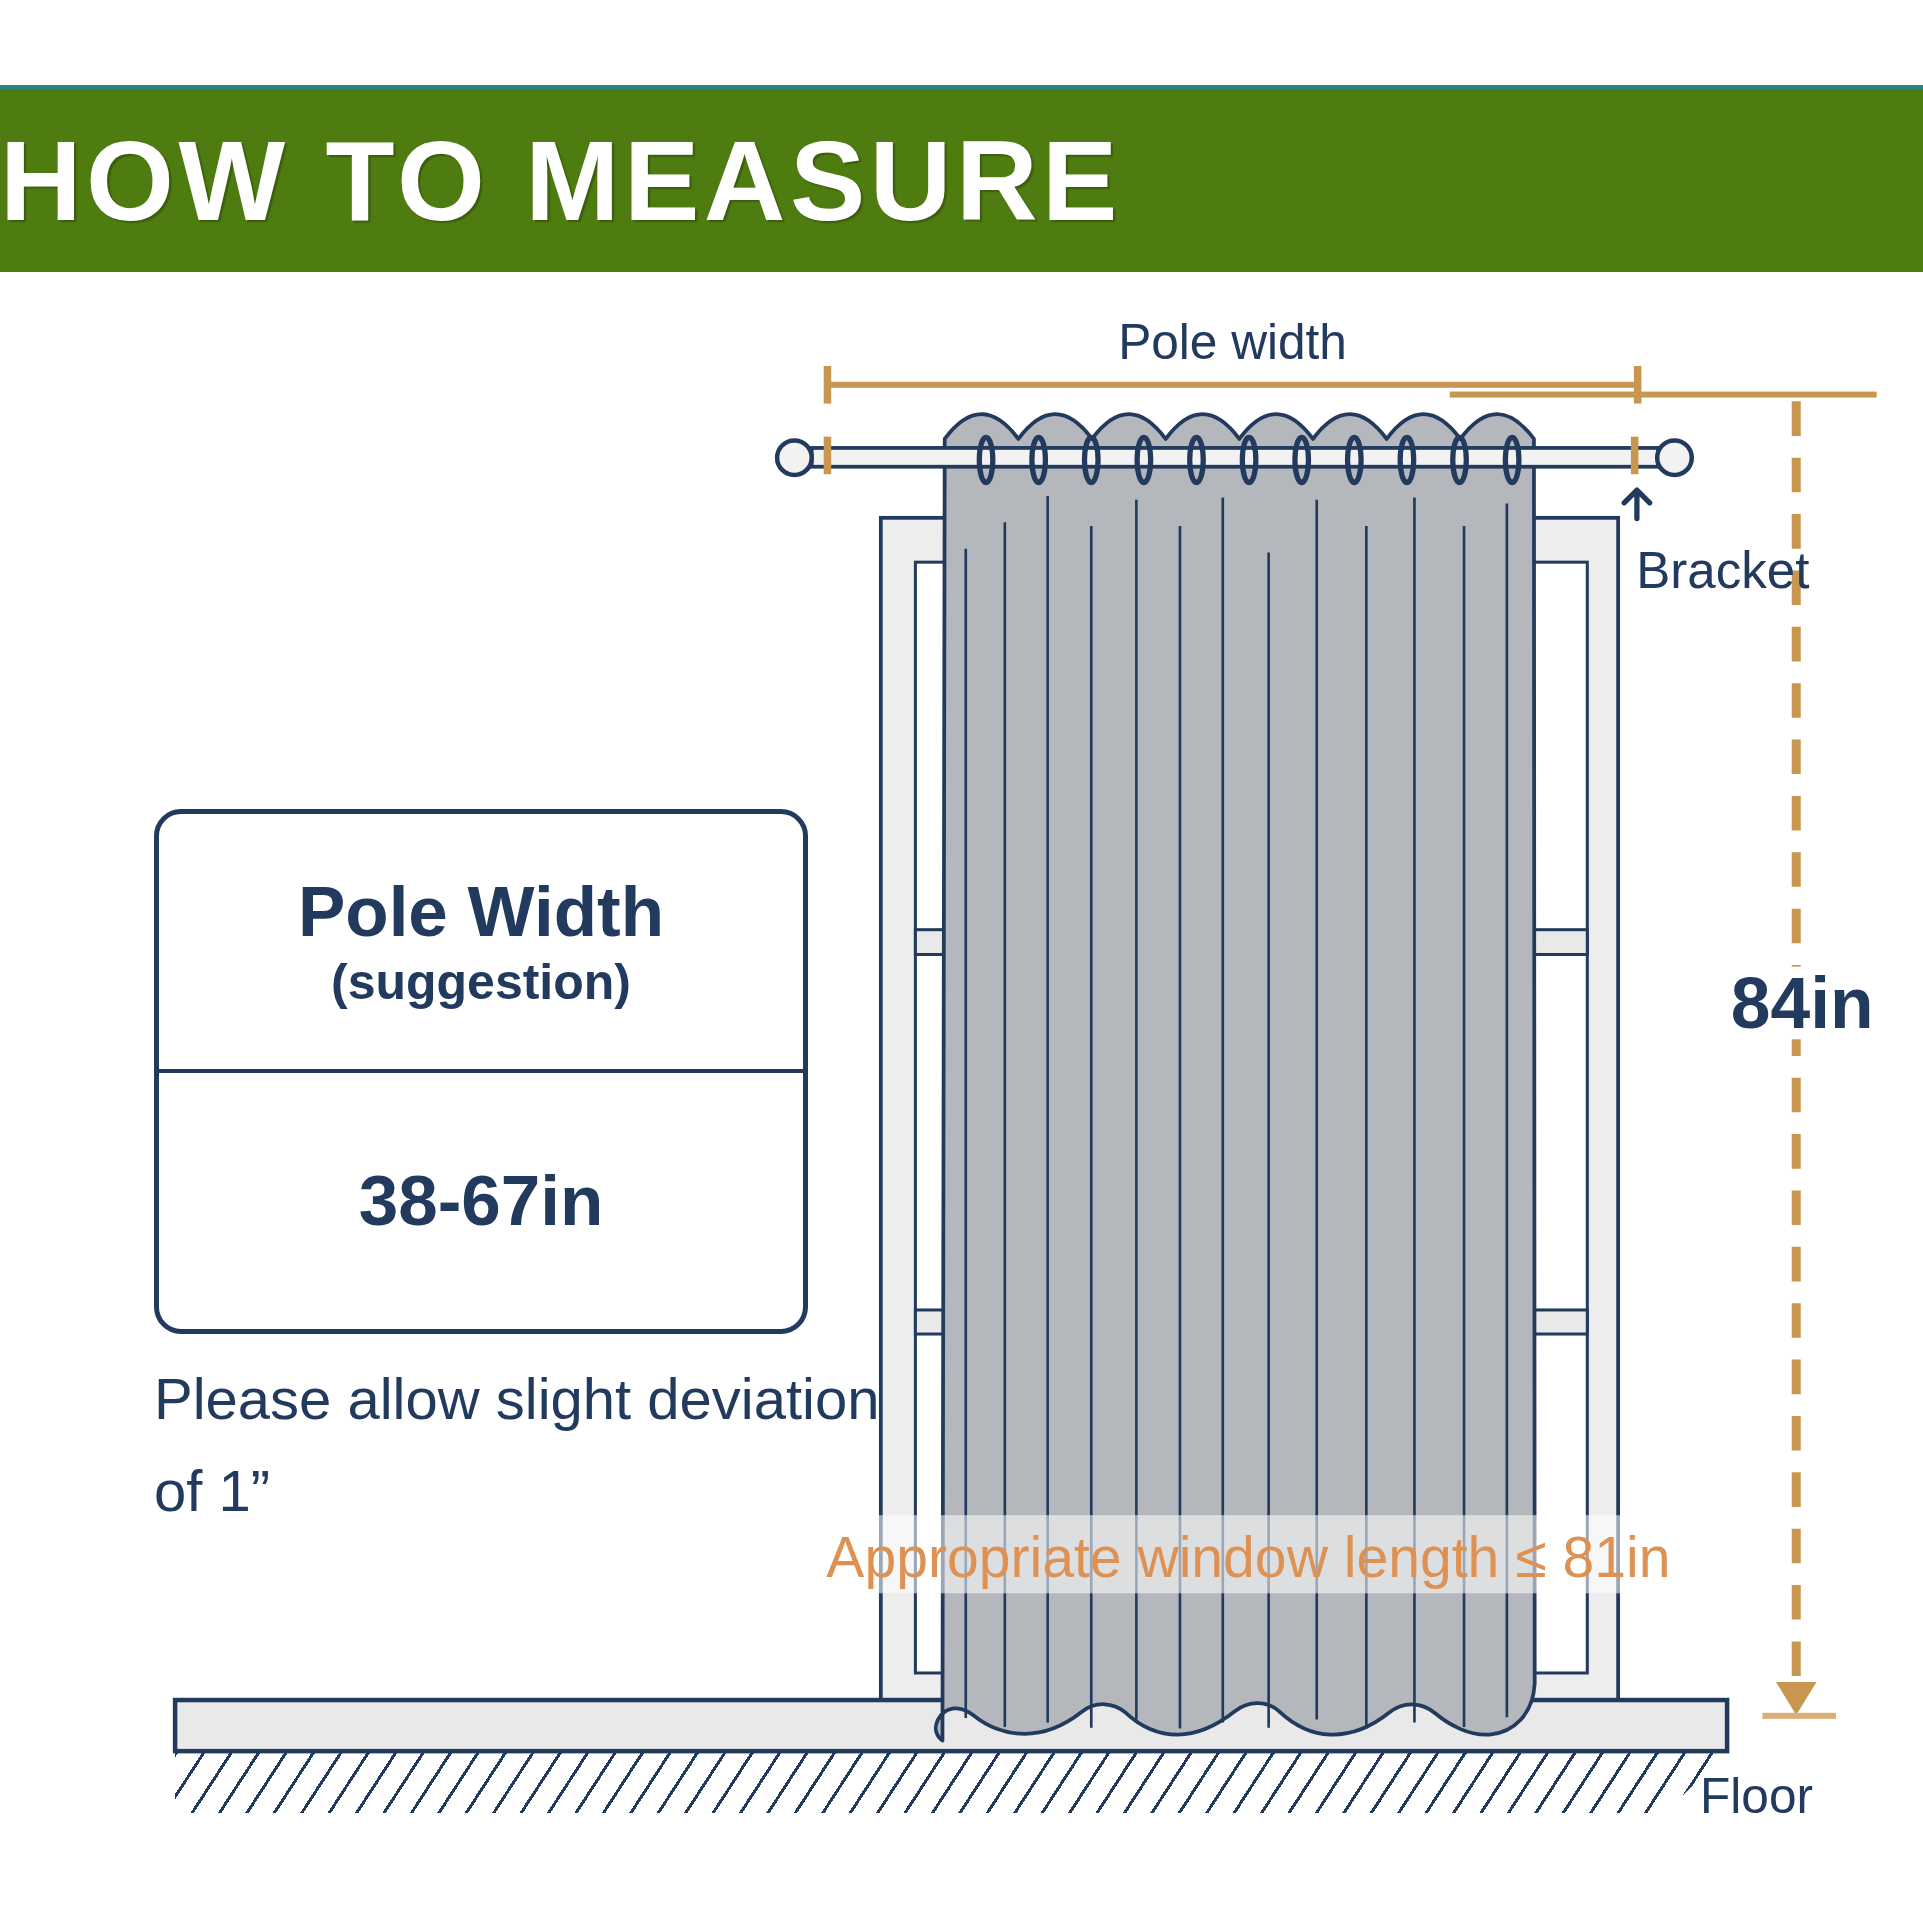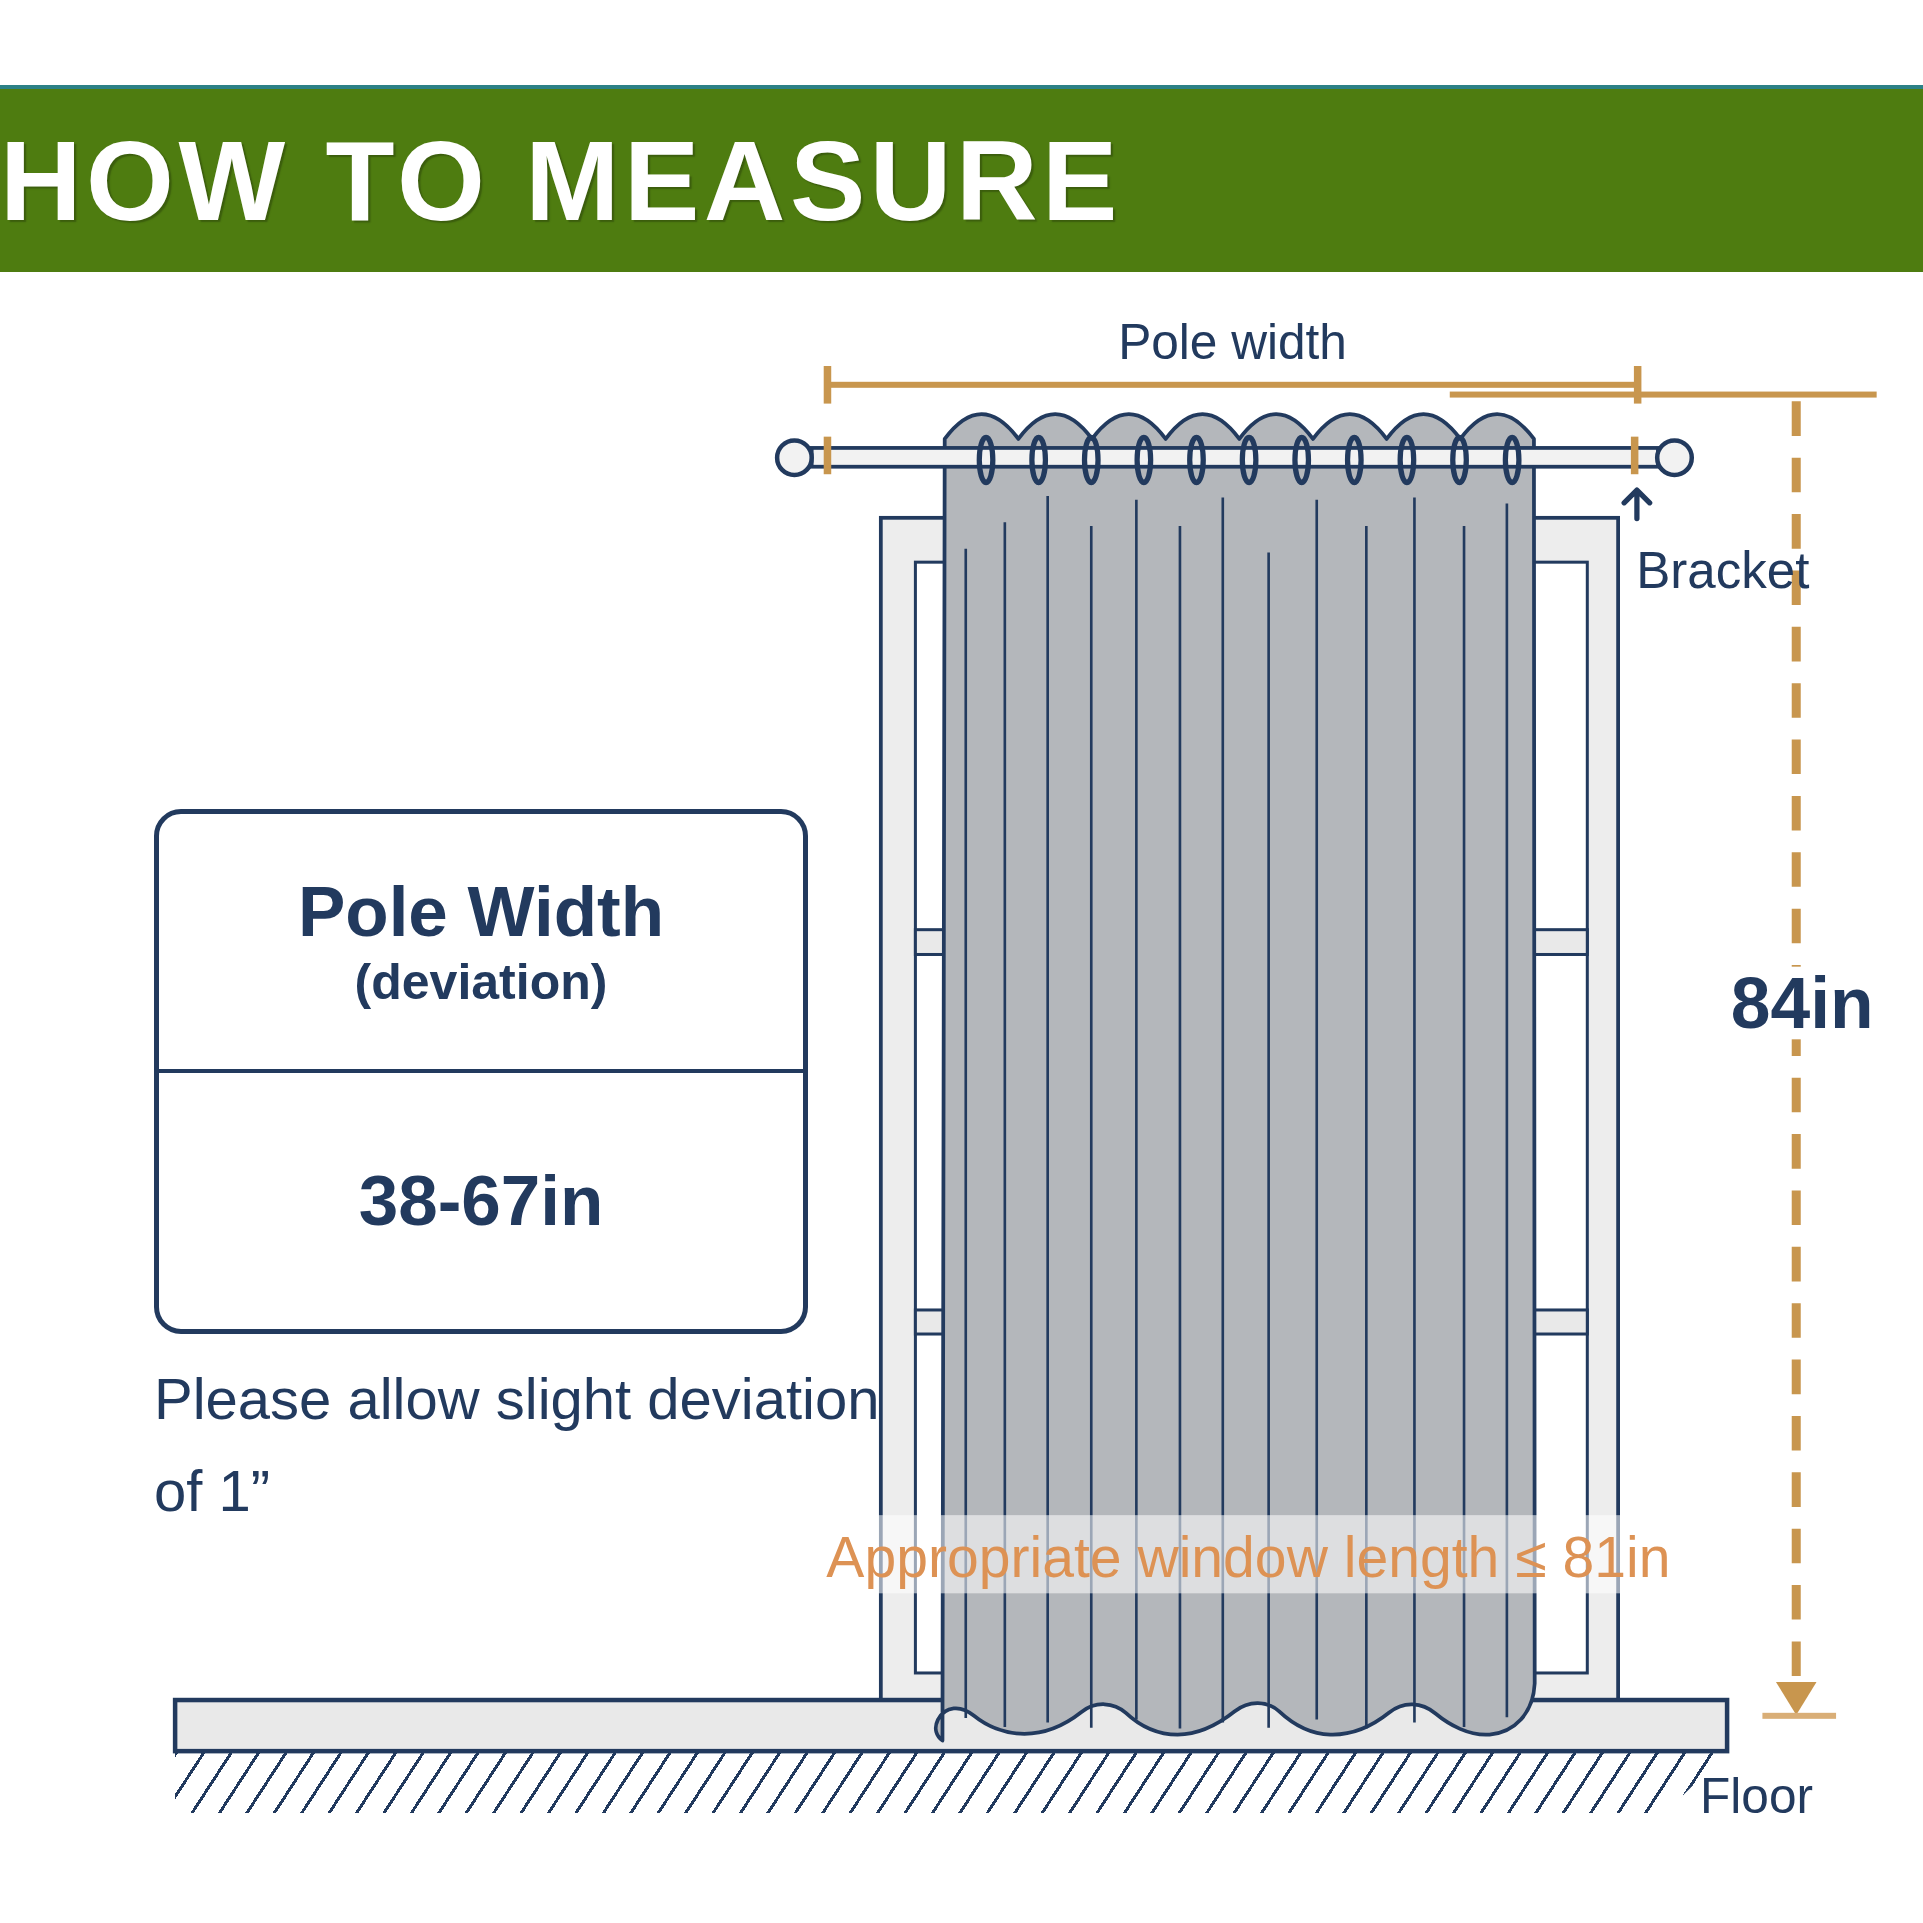"(deviation)" div.small { text: deviation -> suggestion }
